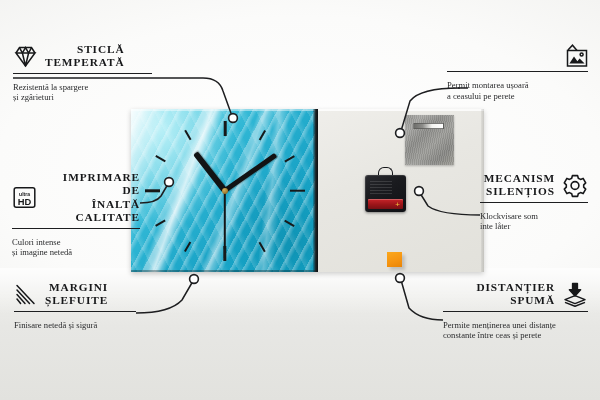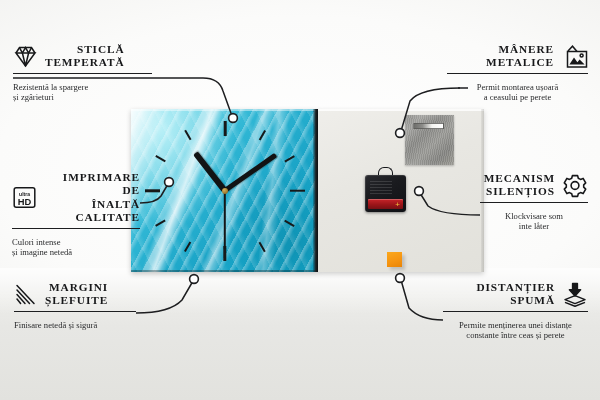"MÂNERE" div.callout-title { html: <div>MÂNERE METALICE</div> -> none }
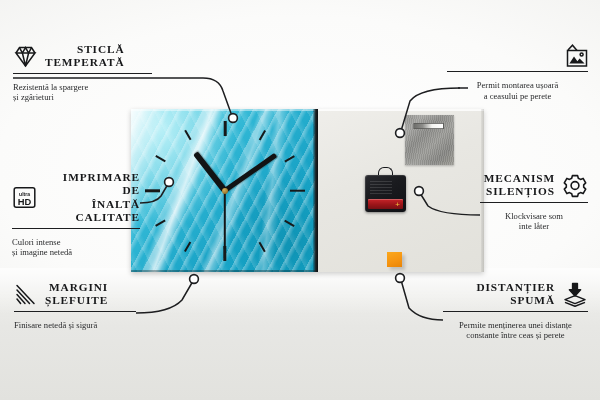"Permit montarea ușoară" .callout.right .callout-sub { text-align: center -> left }
